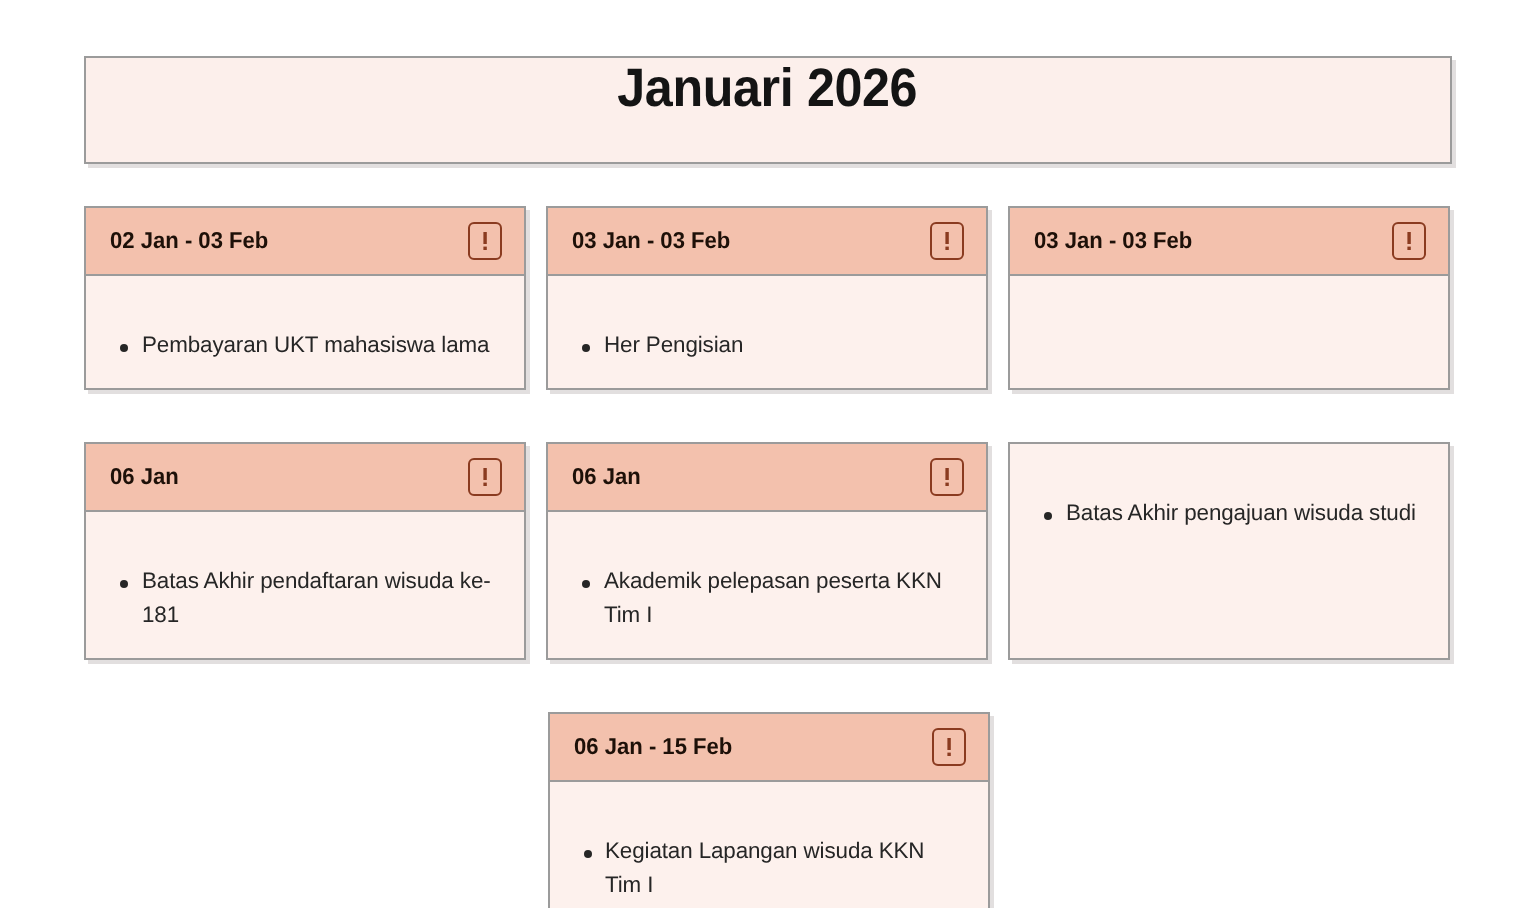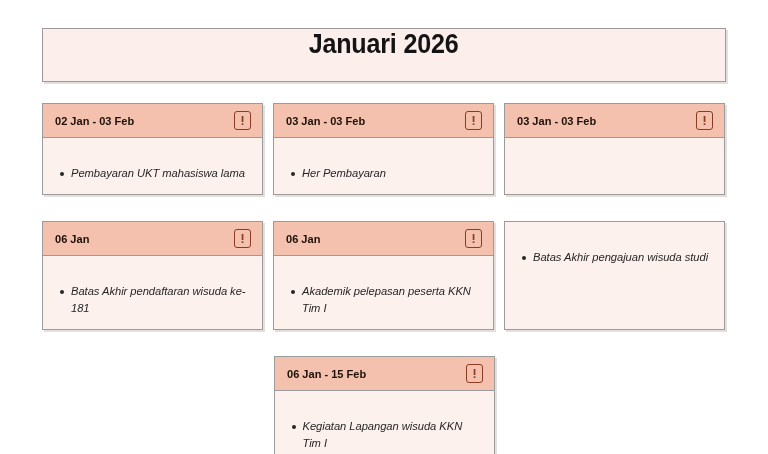"Pembayaran UKT mahasiswa lama" .card-body { font-style: italic -> none }
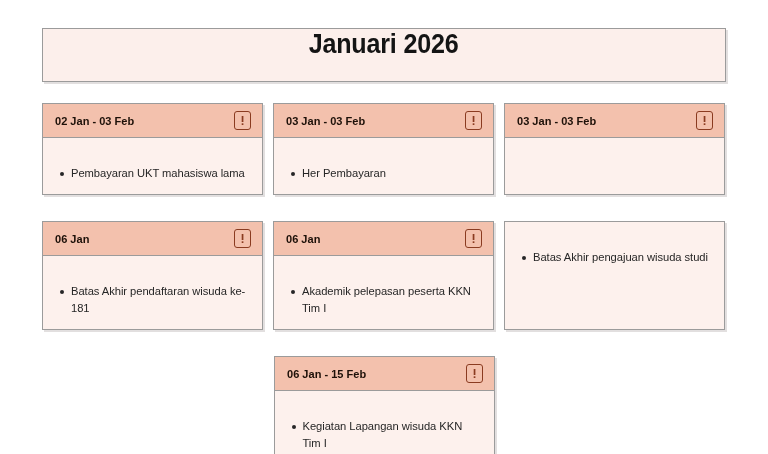"Her Pembayaran" li { text: Pembayaran -> Pengisian }
